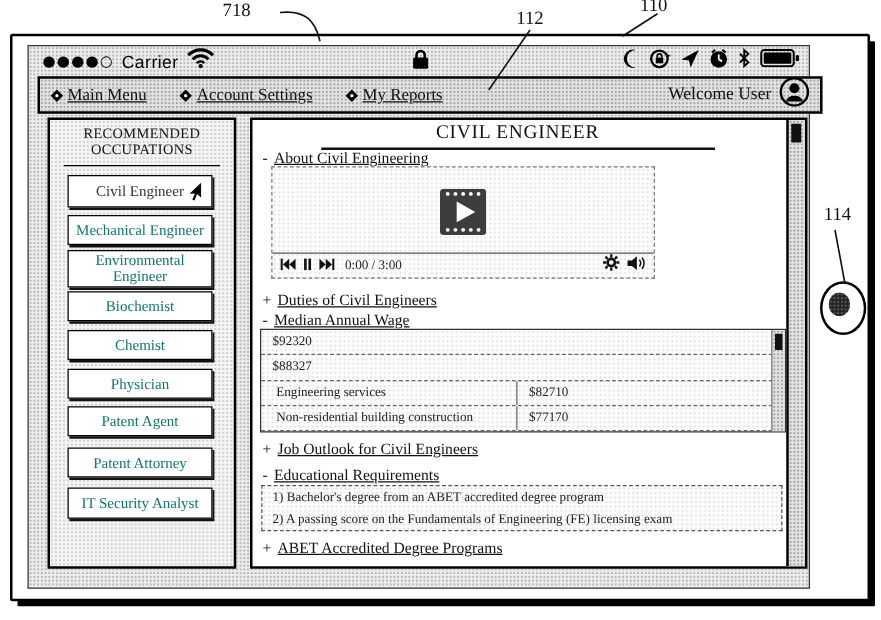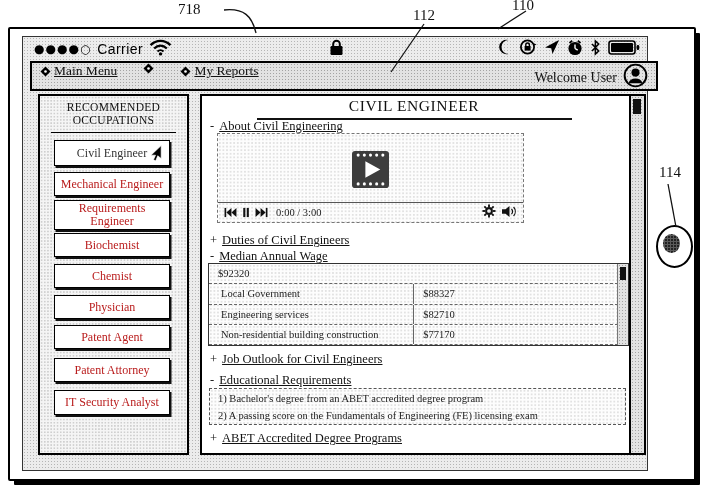"Main Menu" .menubar { align-items: flex-start -> center }
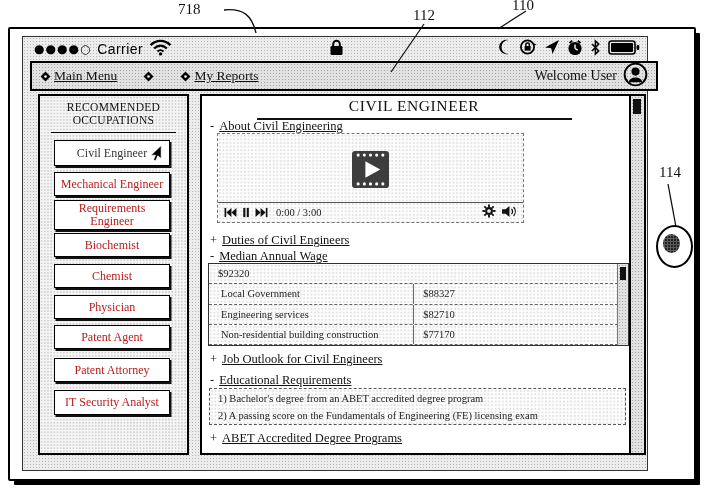"Account Settings" span.lbl { html: none -> <span>Account Settings</span> }
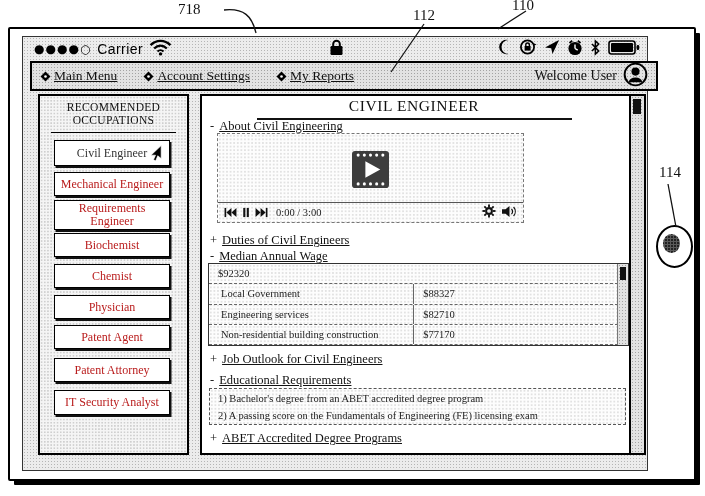"Mechanical Engineer" .occ-btn { color: #b91c1c -> #0f766e }
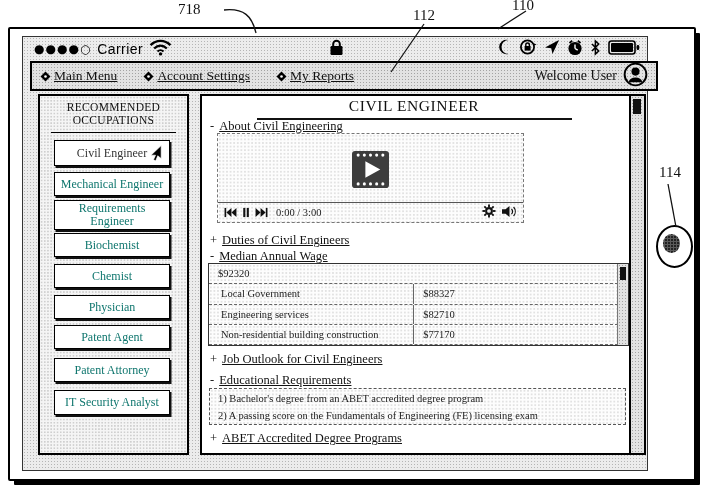"Requirements Engineer" span { text: Requirements -> Environmental }
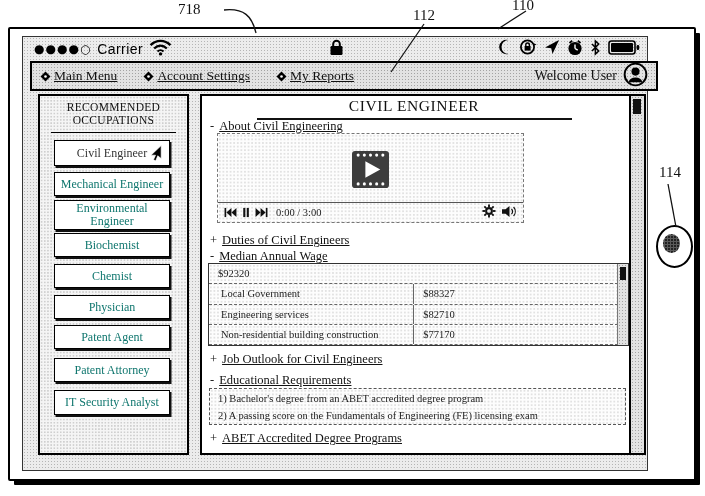"Local Government" span.wt-cat { html: <span>Local Government</span> -> none }
